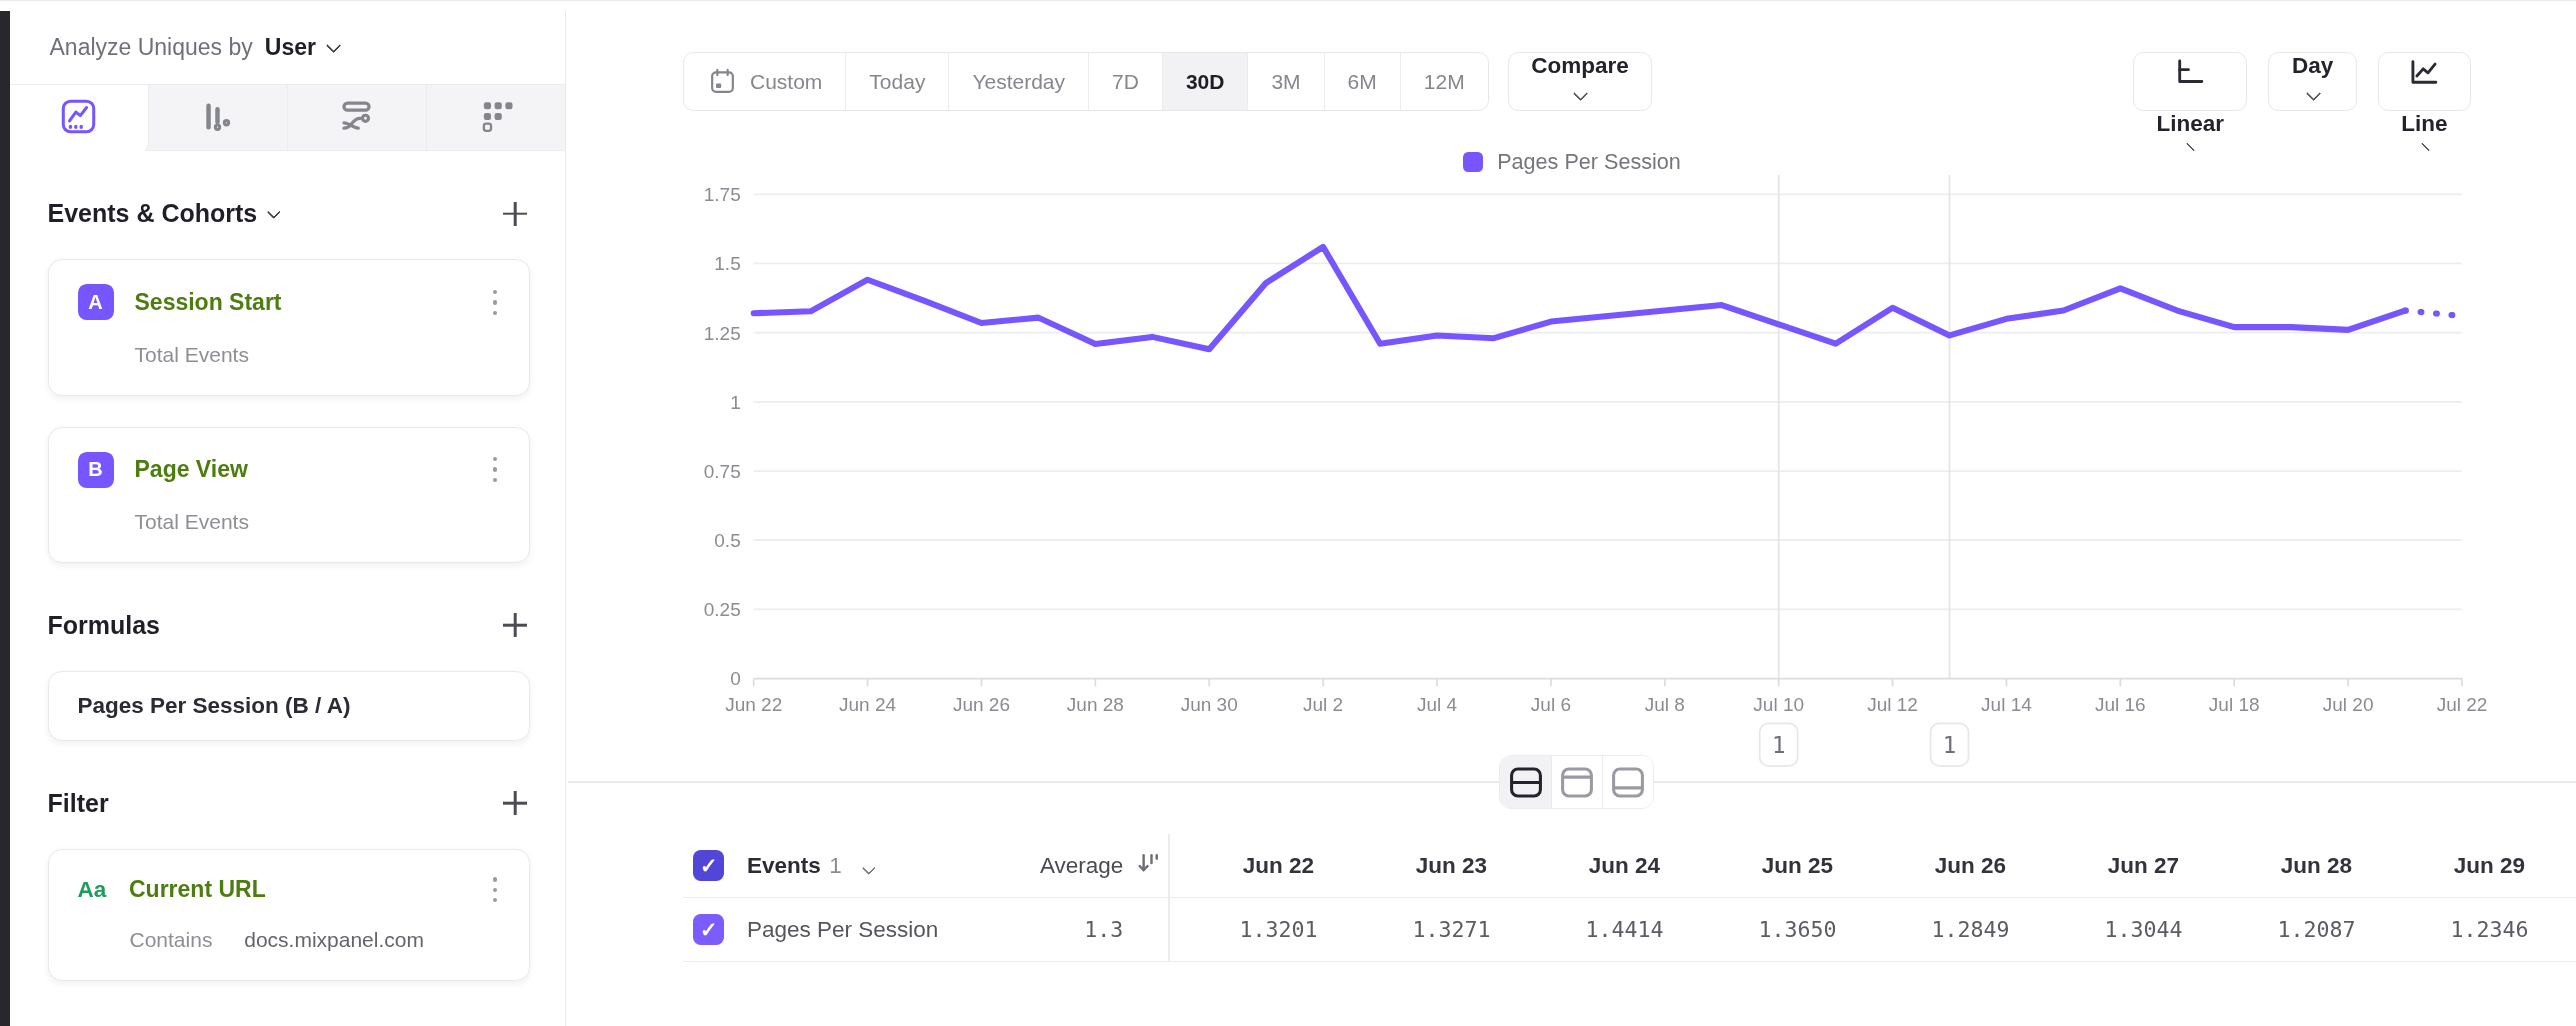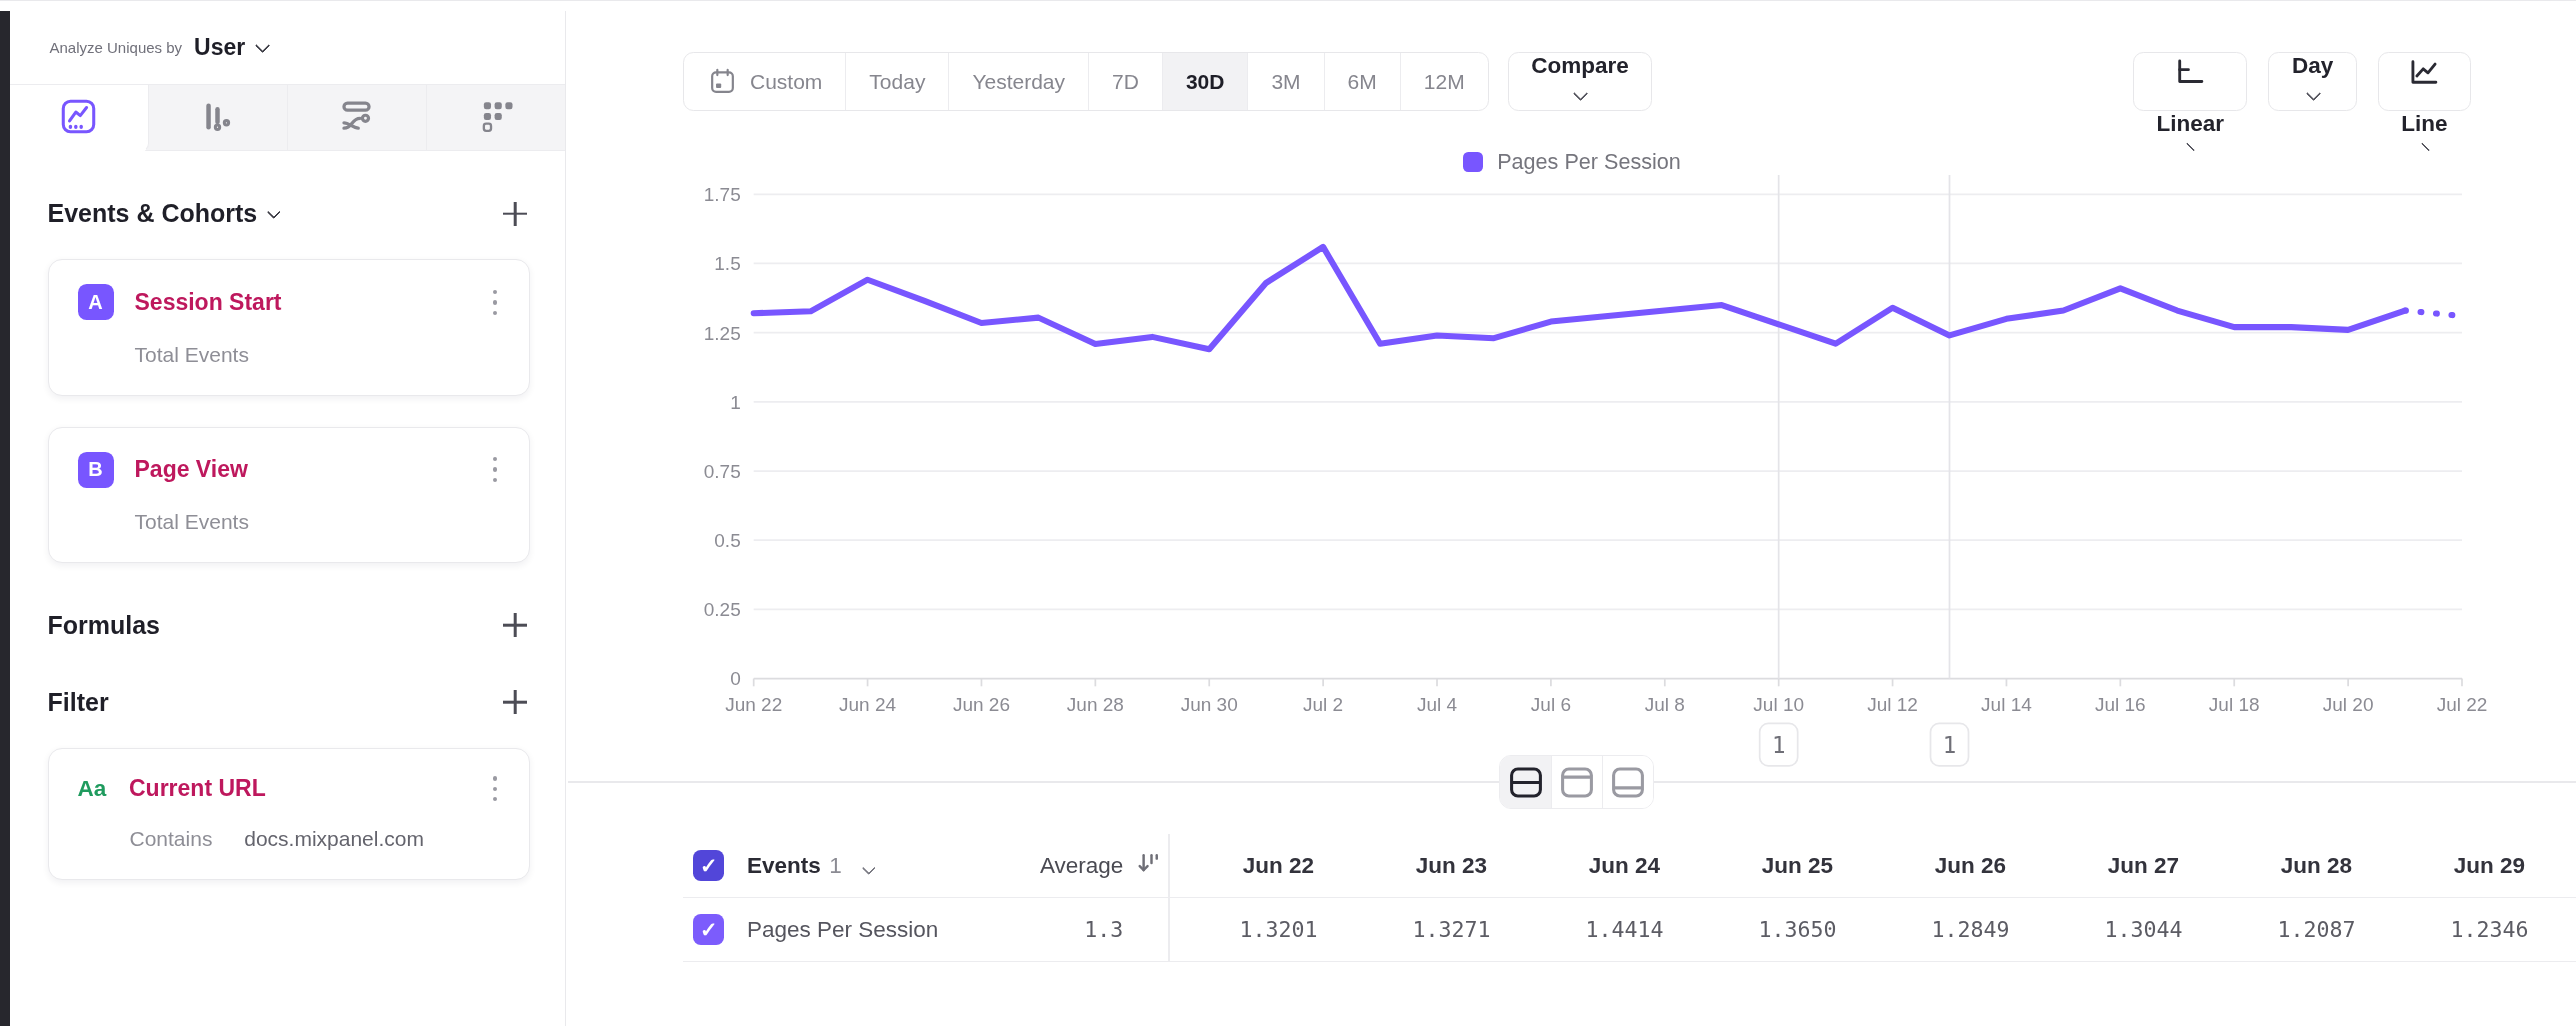"Analyze Uniques by" .sb-header .muted { font-size: 15px -> 23px }
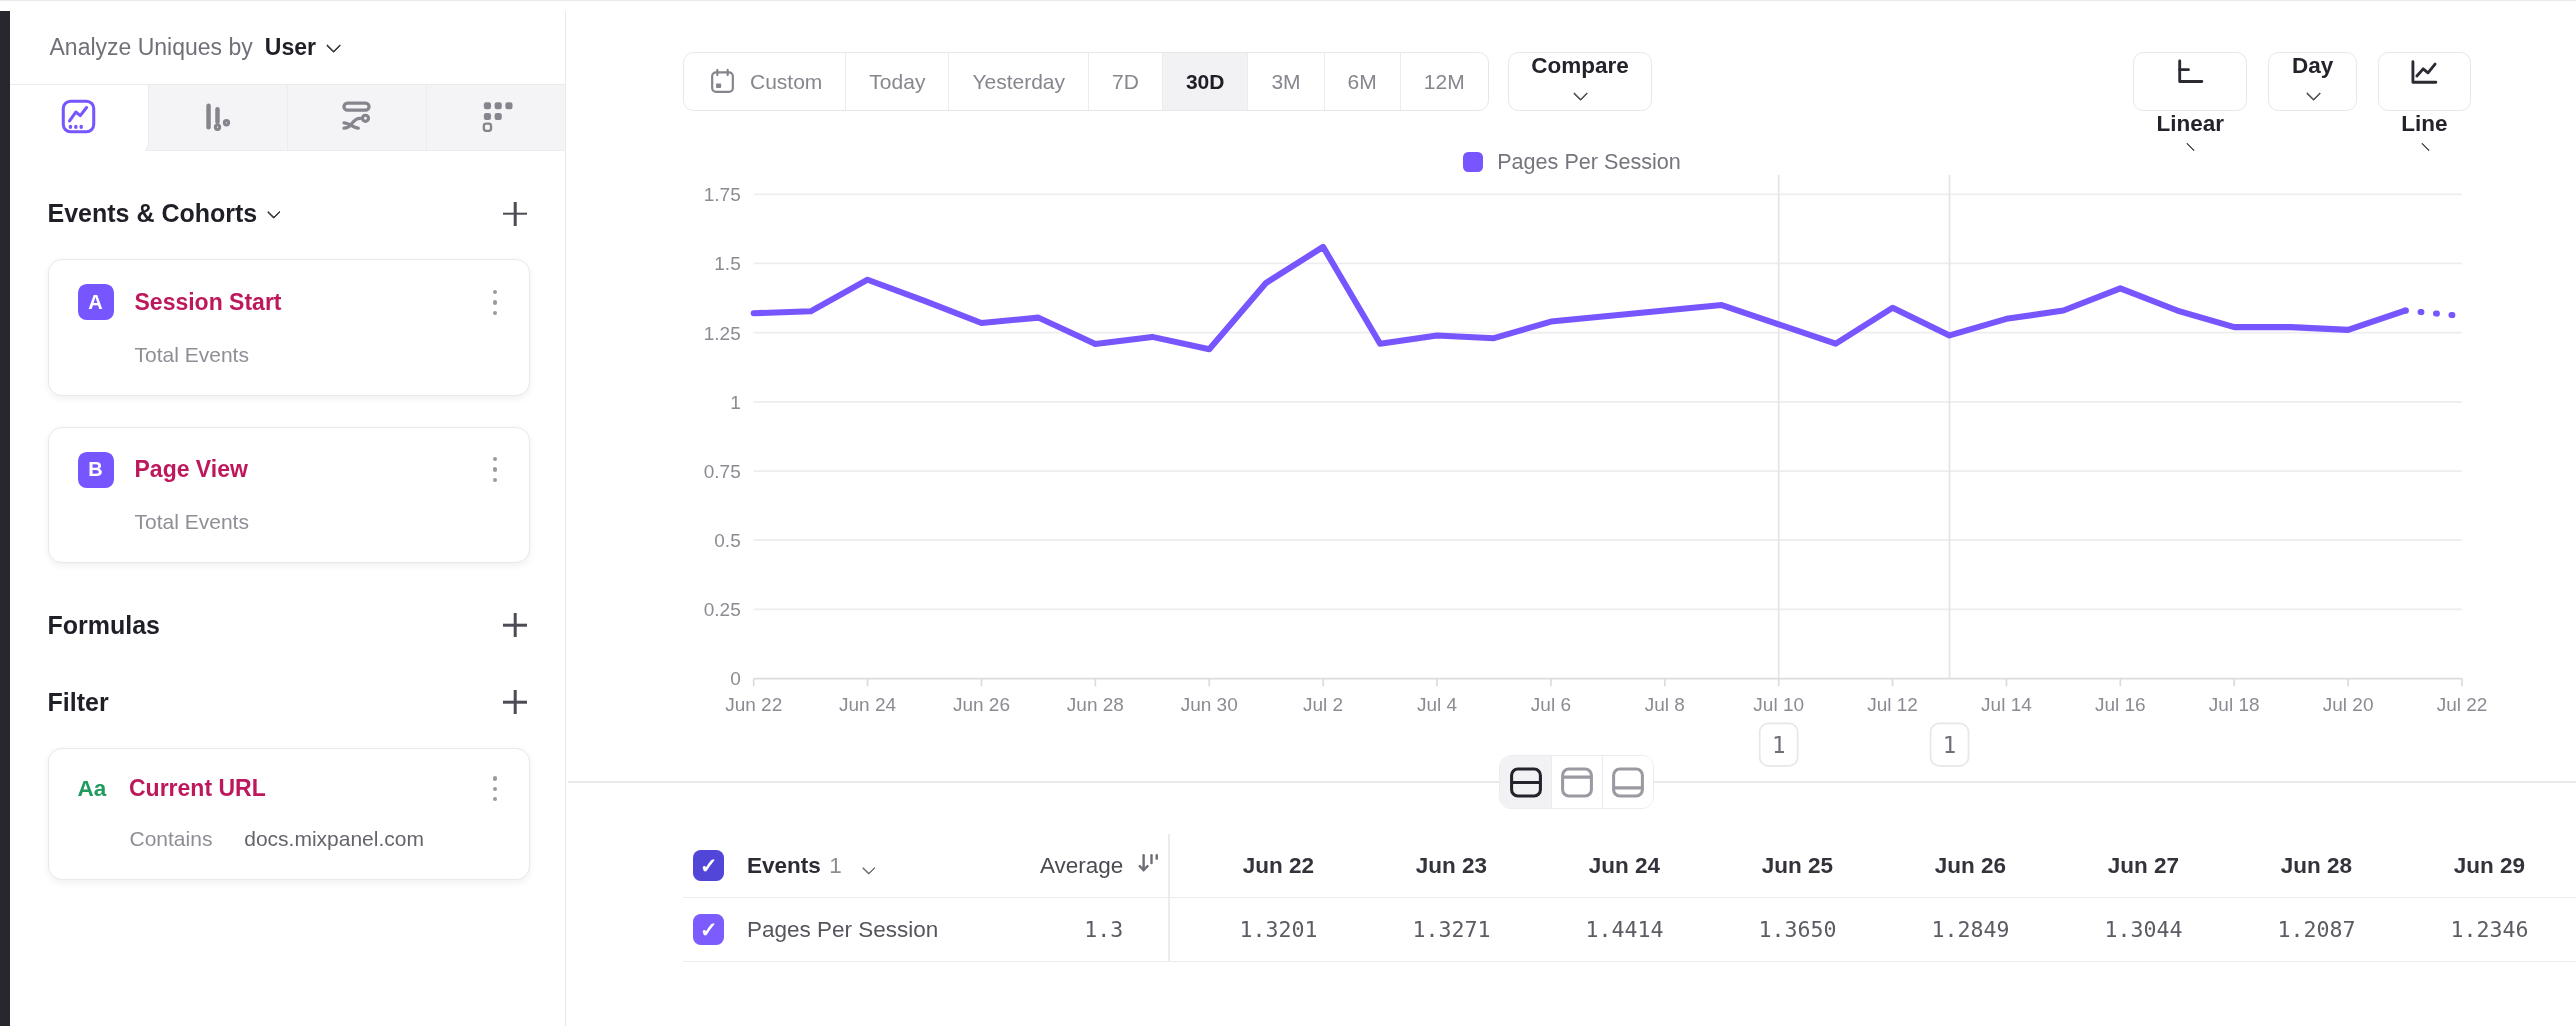"Session Start" .card-title { color: #be185d -> #4d7c0f }
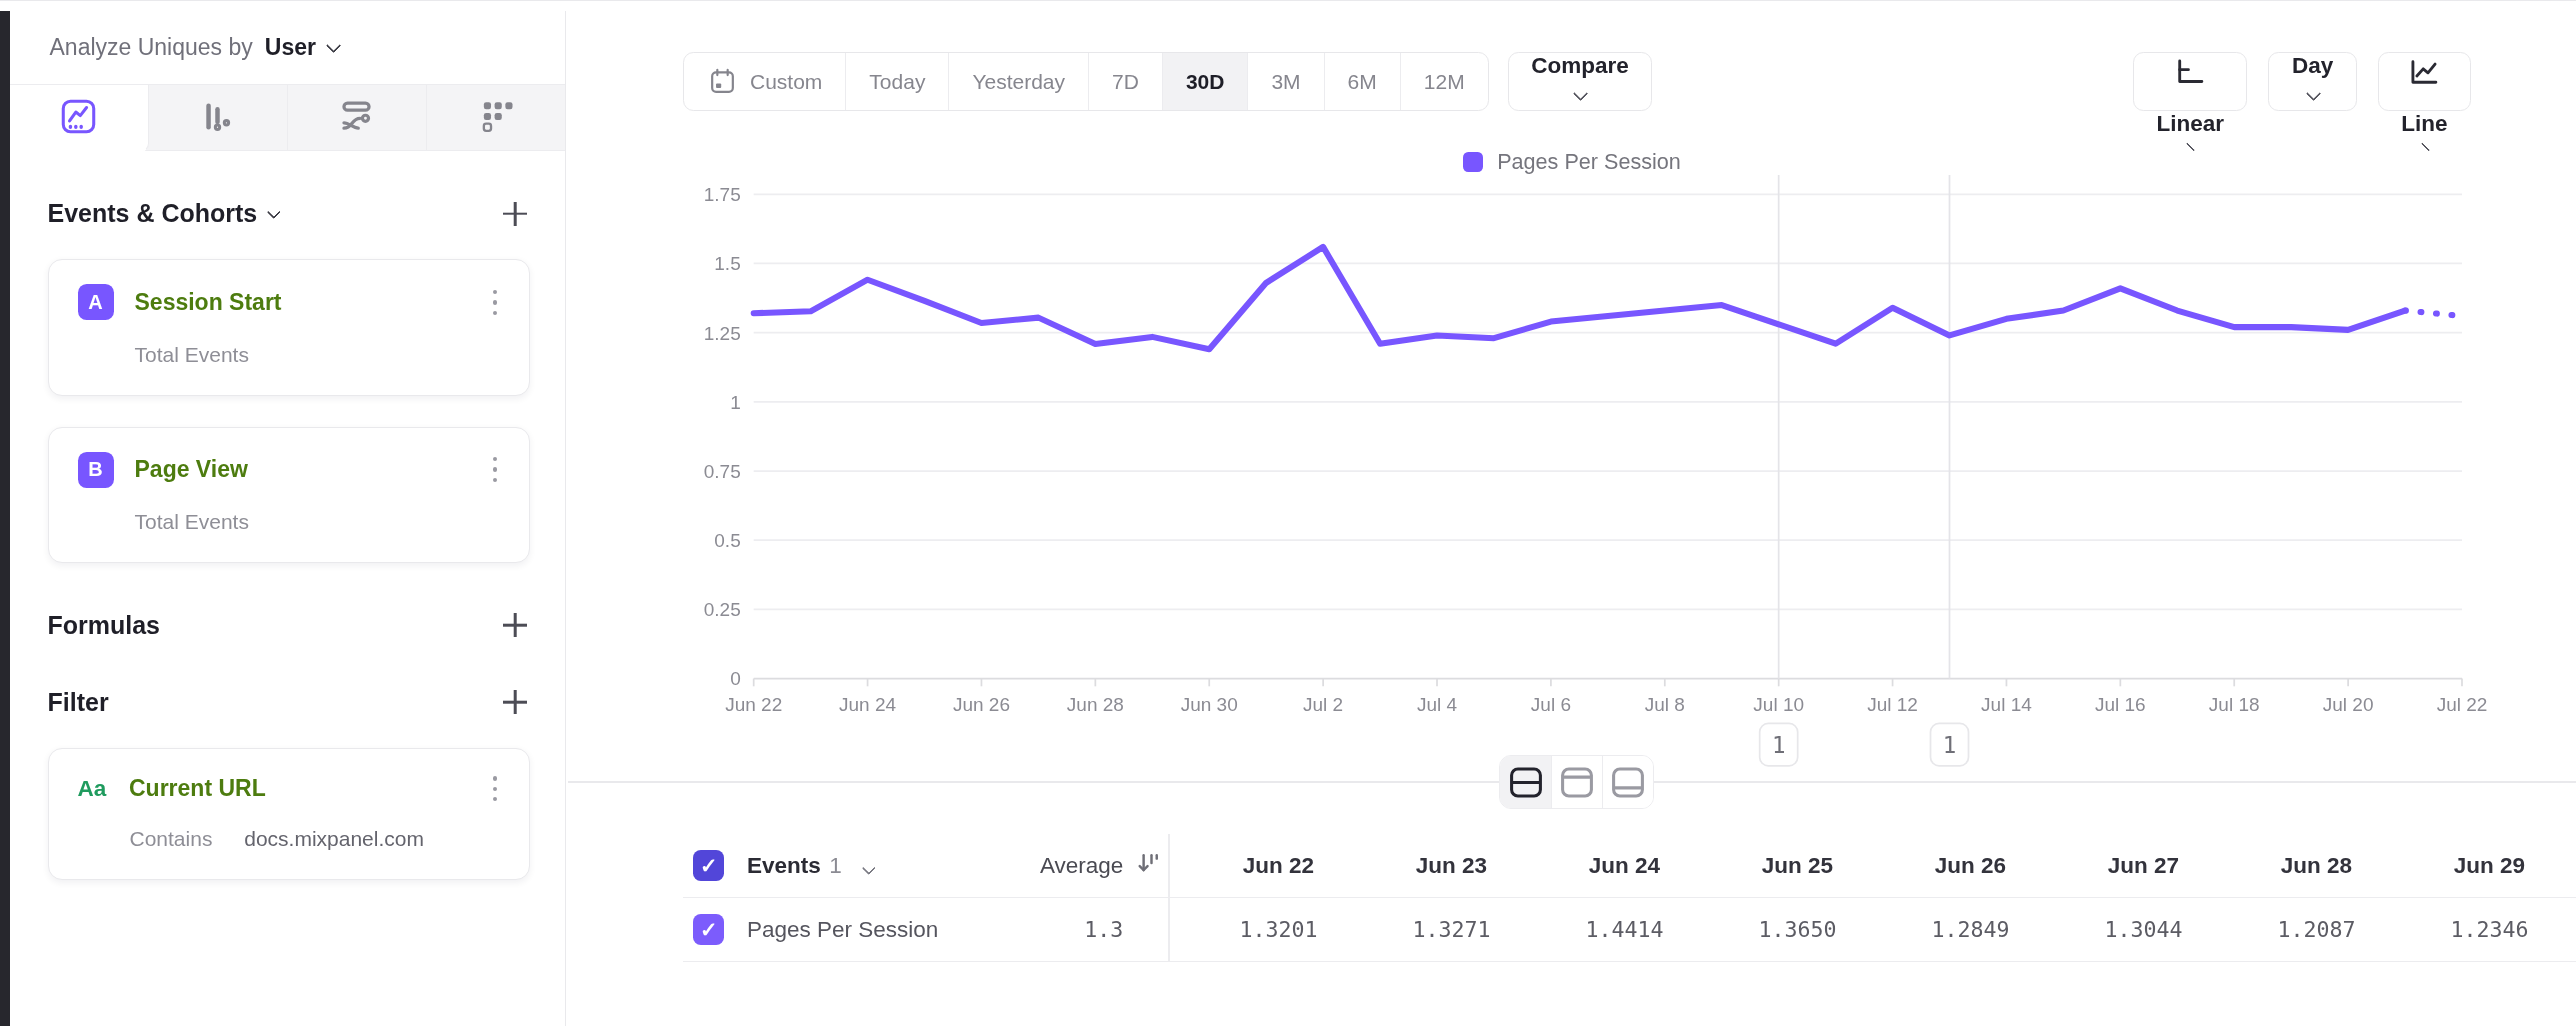"Pages Per Session (B /" div.card { html: none -> <div> <div>Pages Per Session (B / A)</div> </div> }
